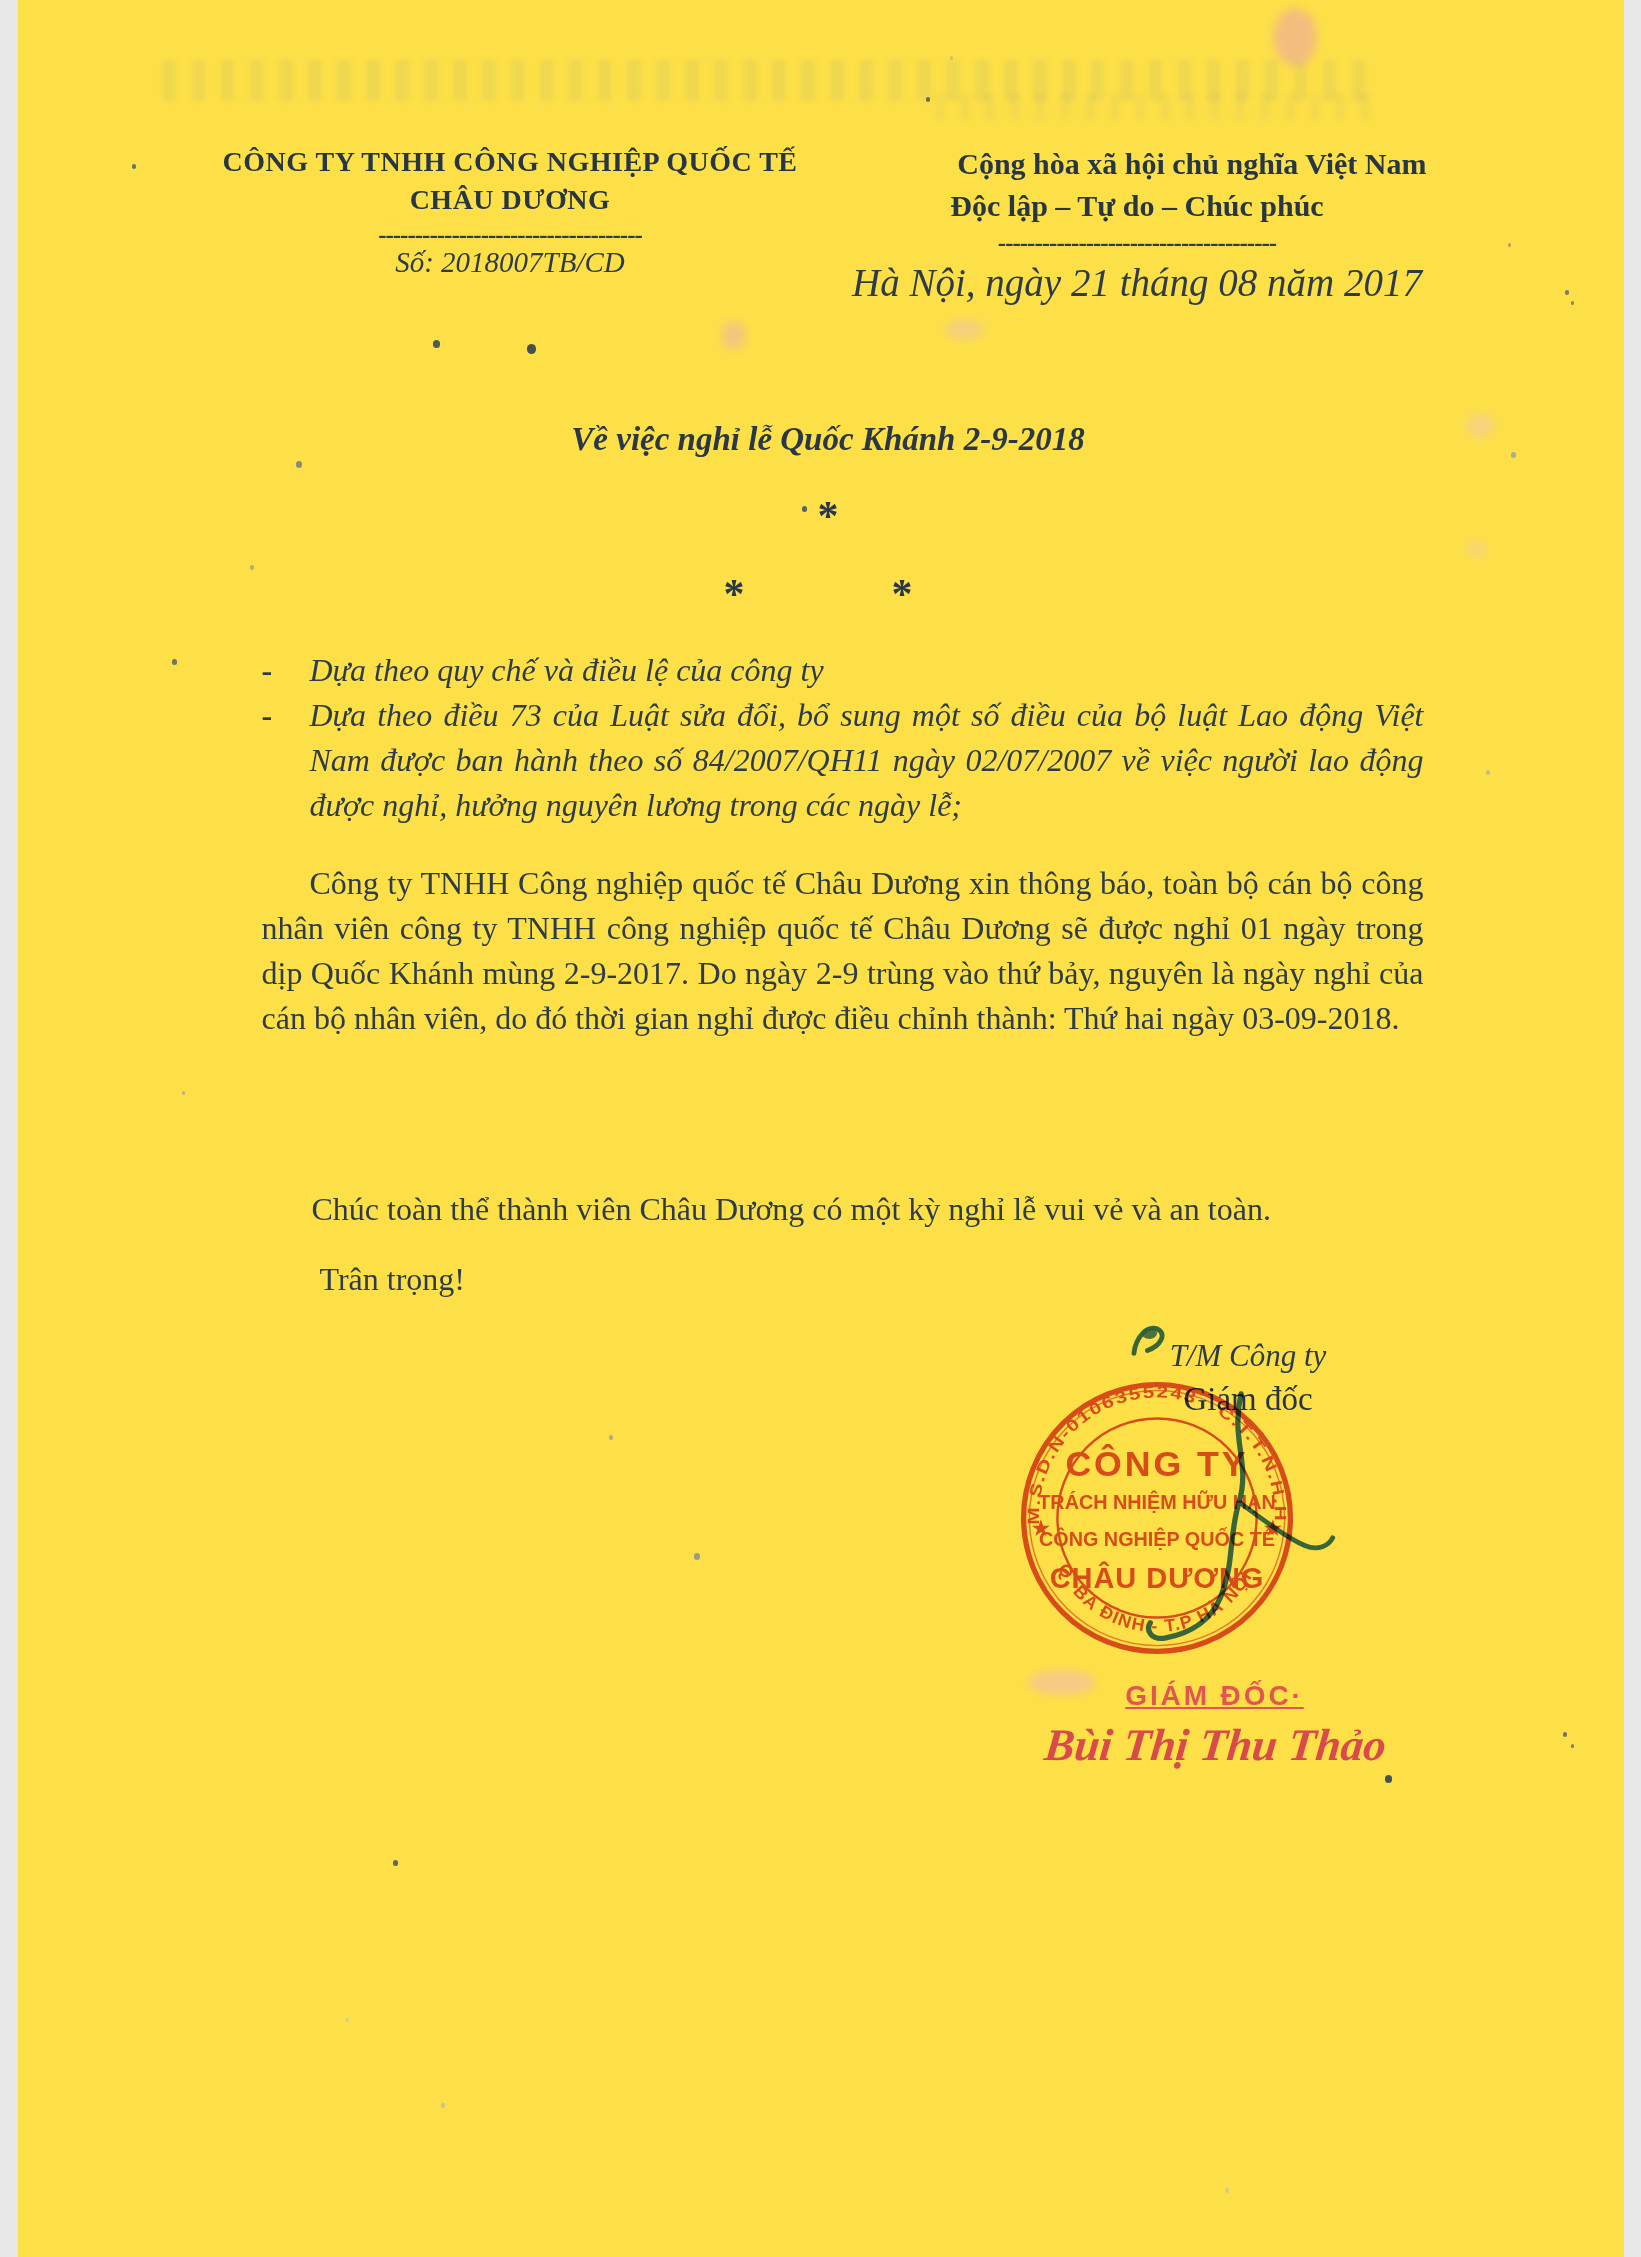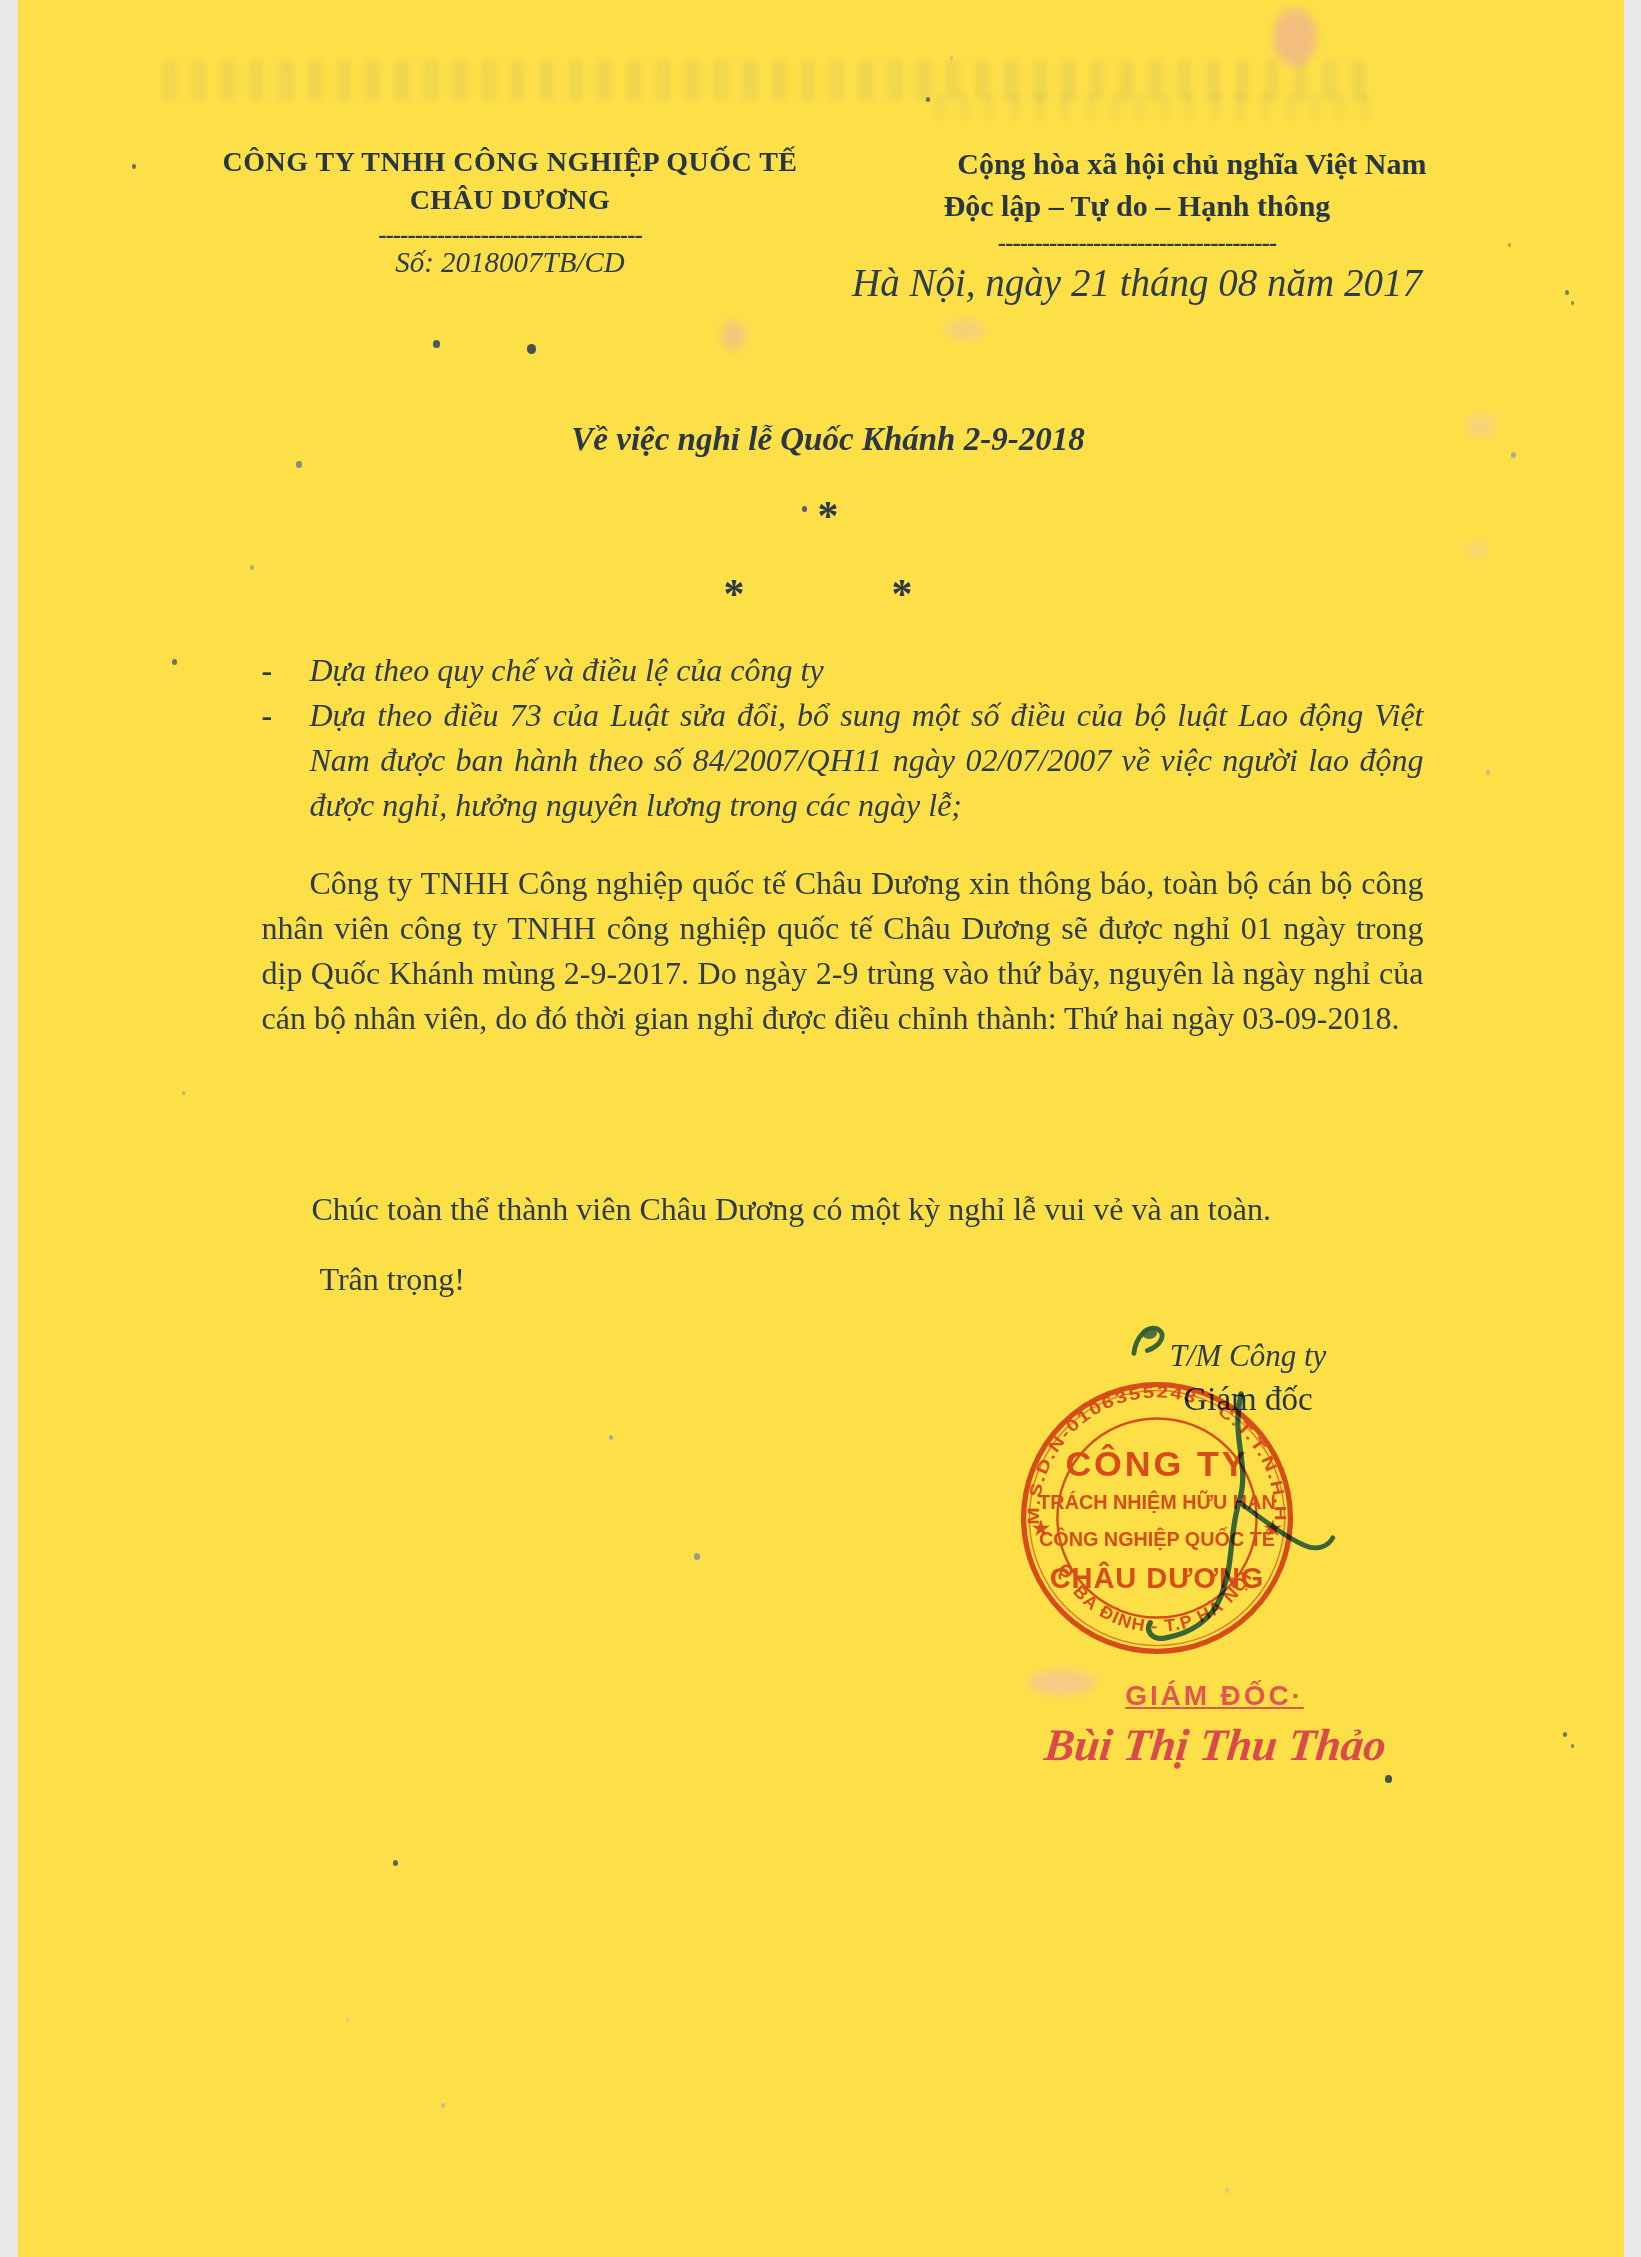"Độc lập – Tự do" div.motto { text: Hạnh thông -> Chúc phúc }
